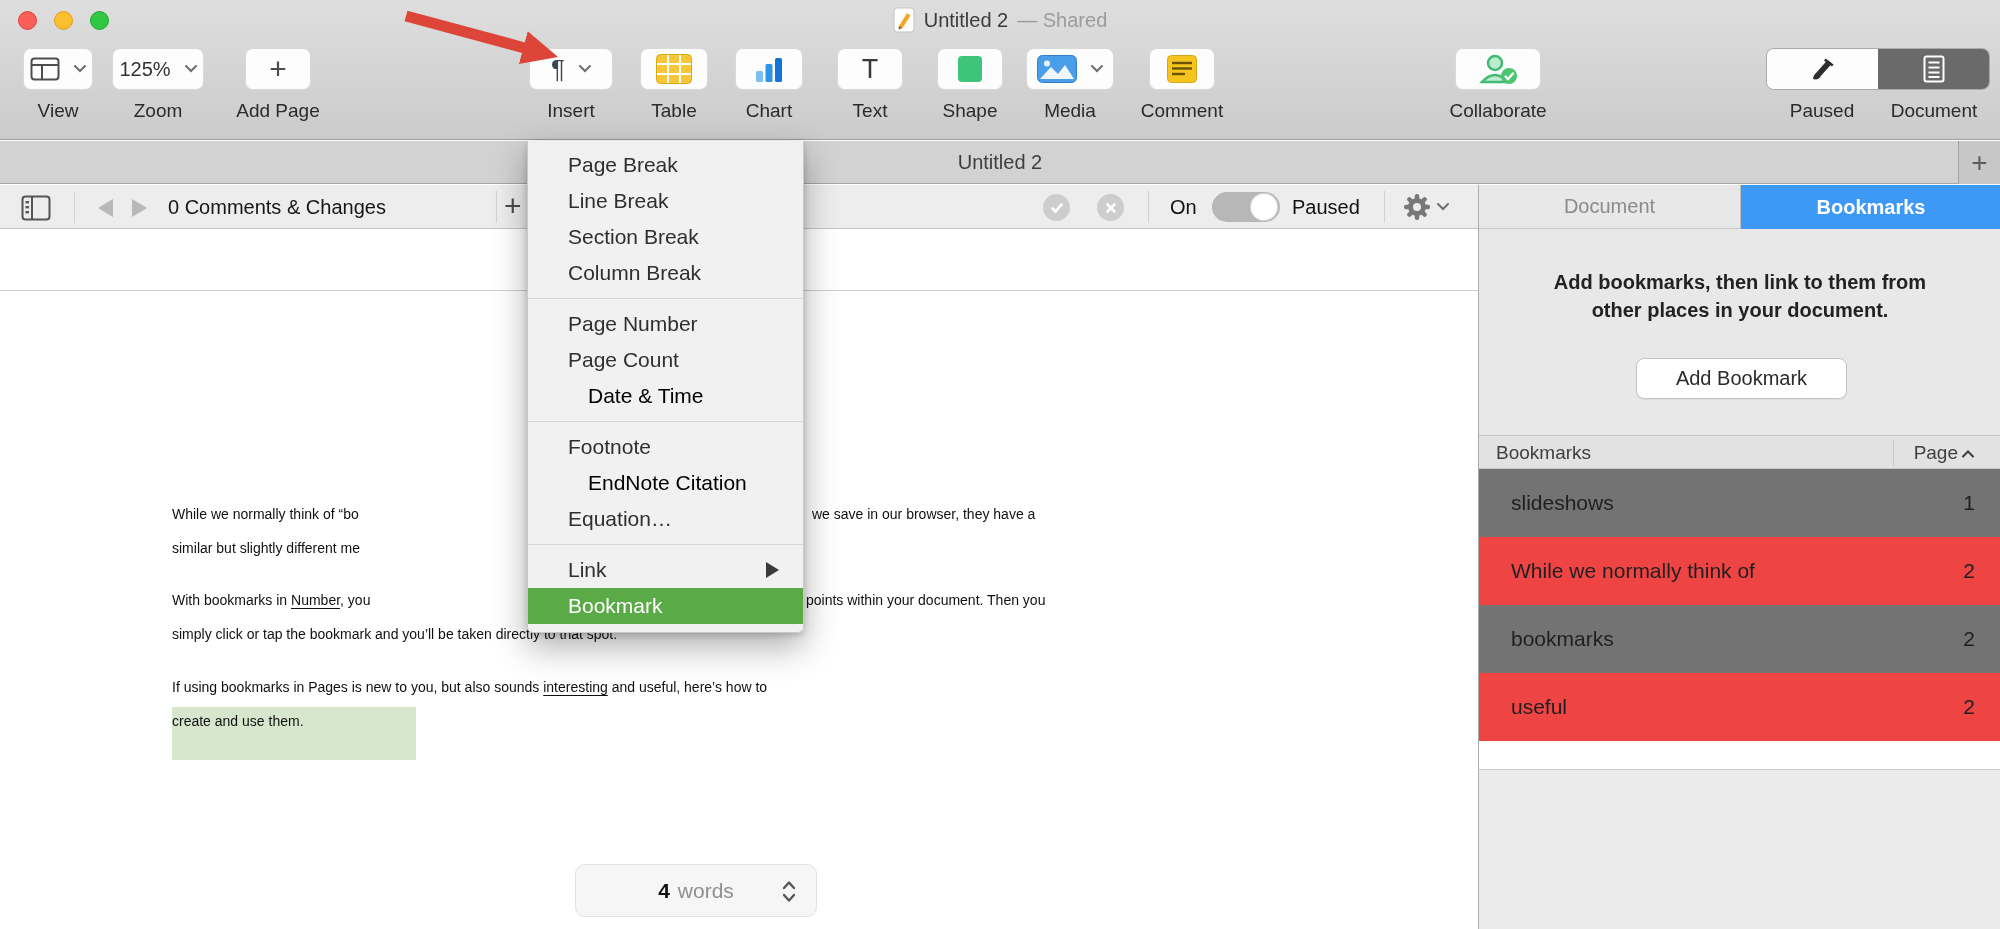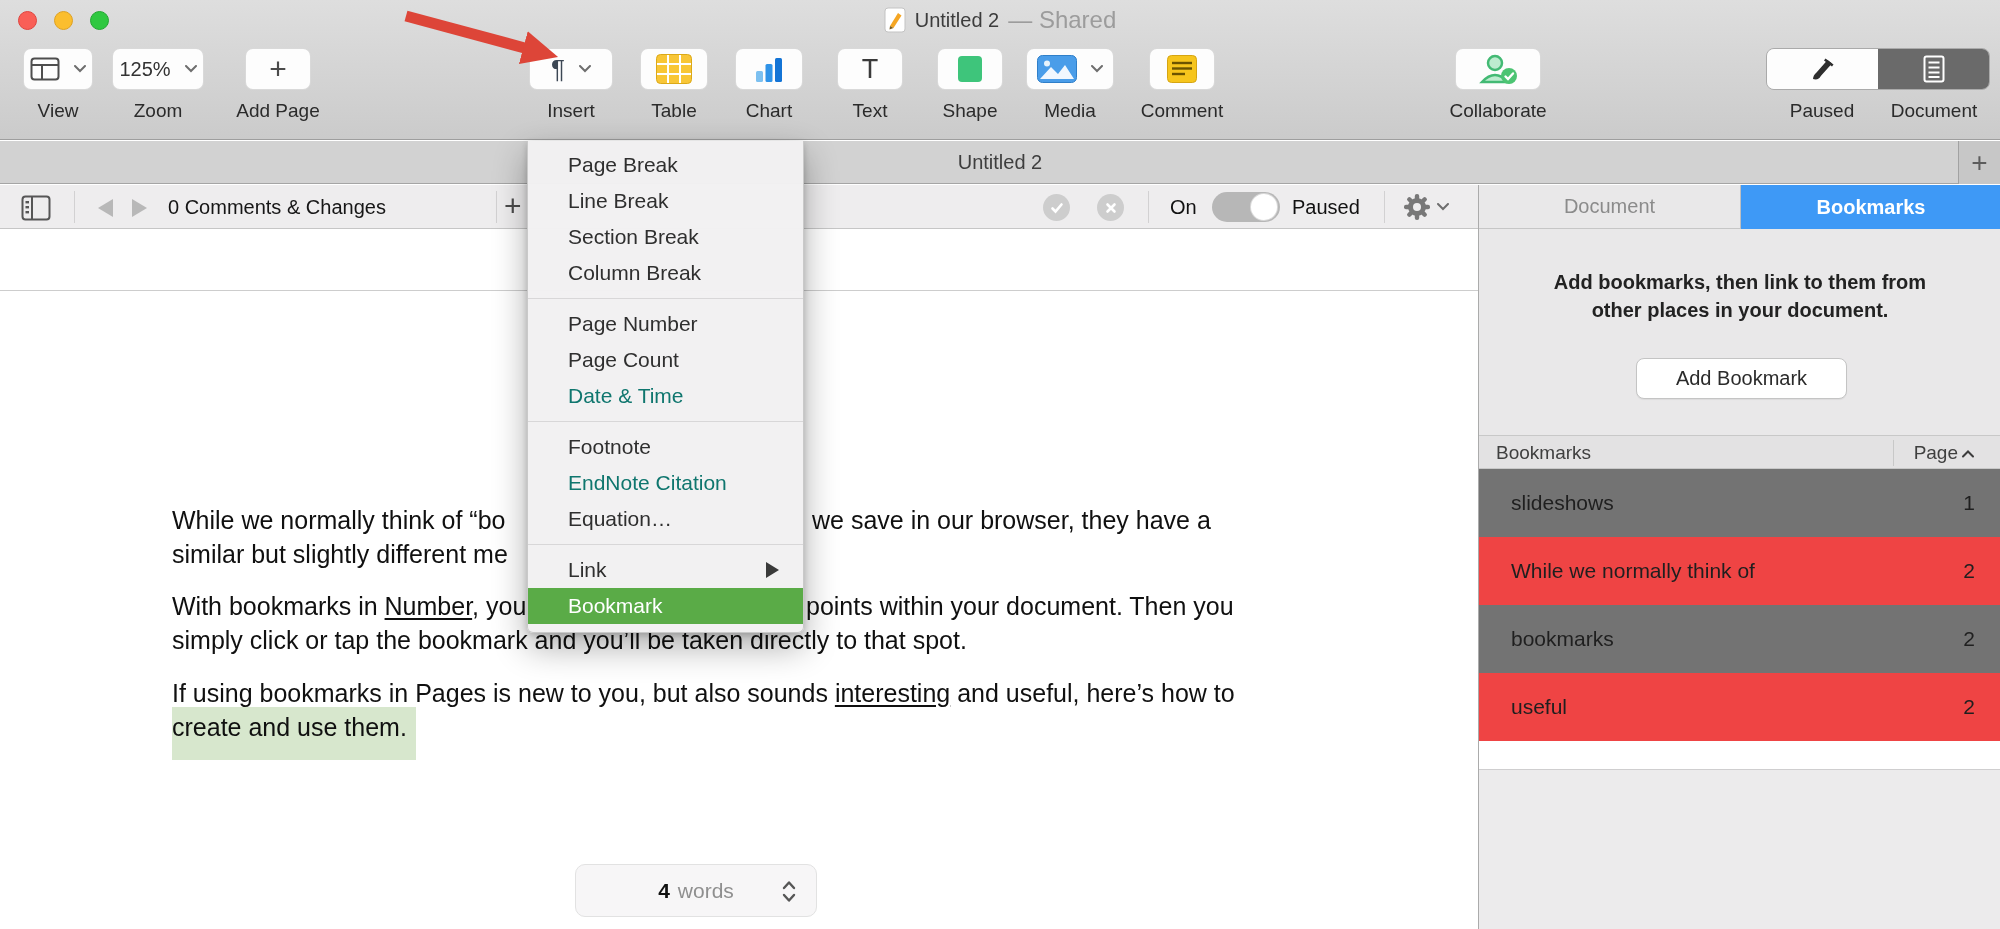"— Shared" .title-shared { font-size: 24px -> 20px }
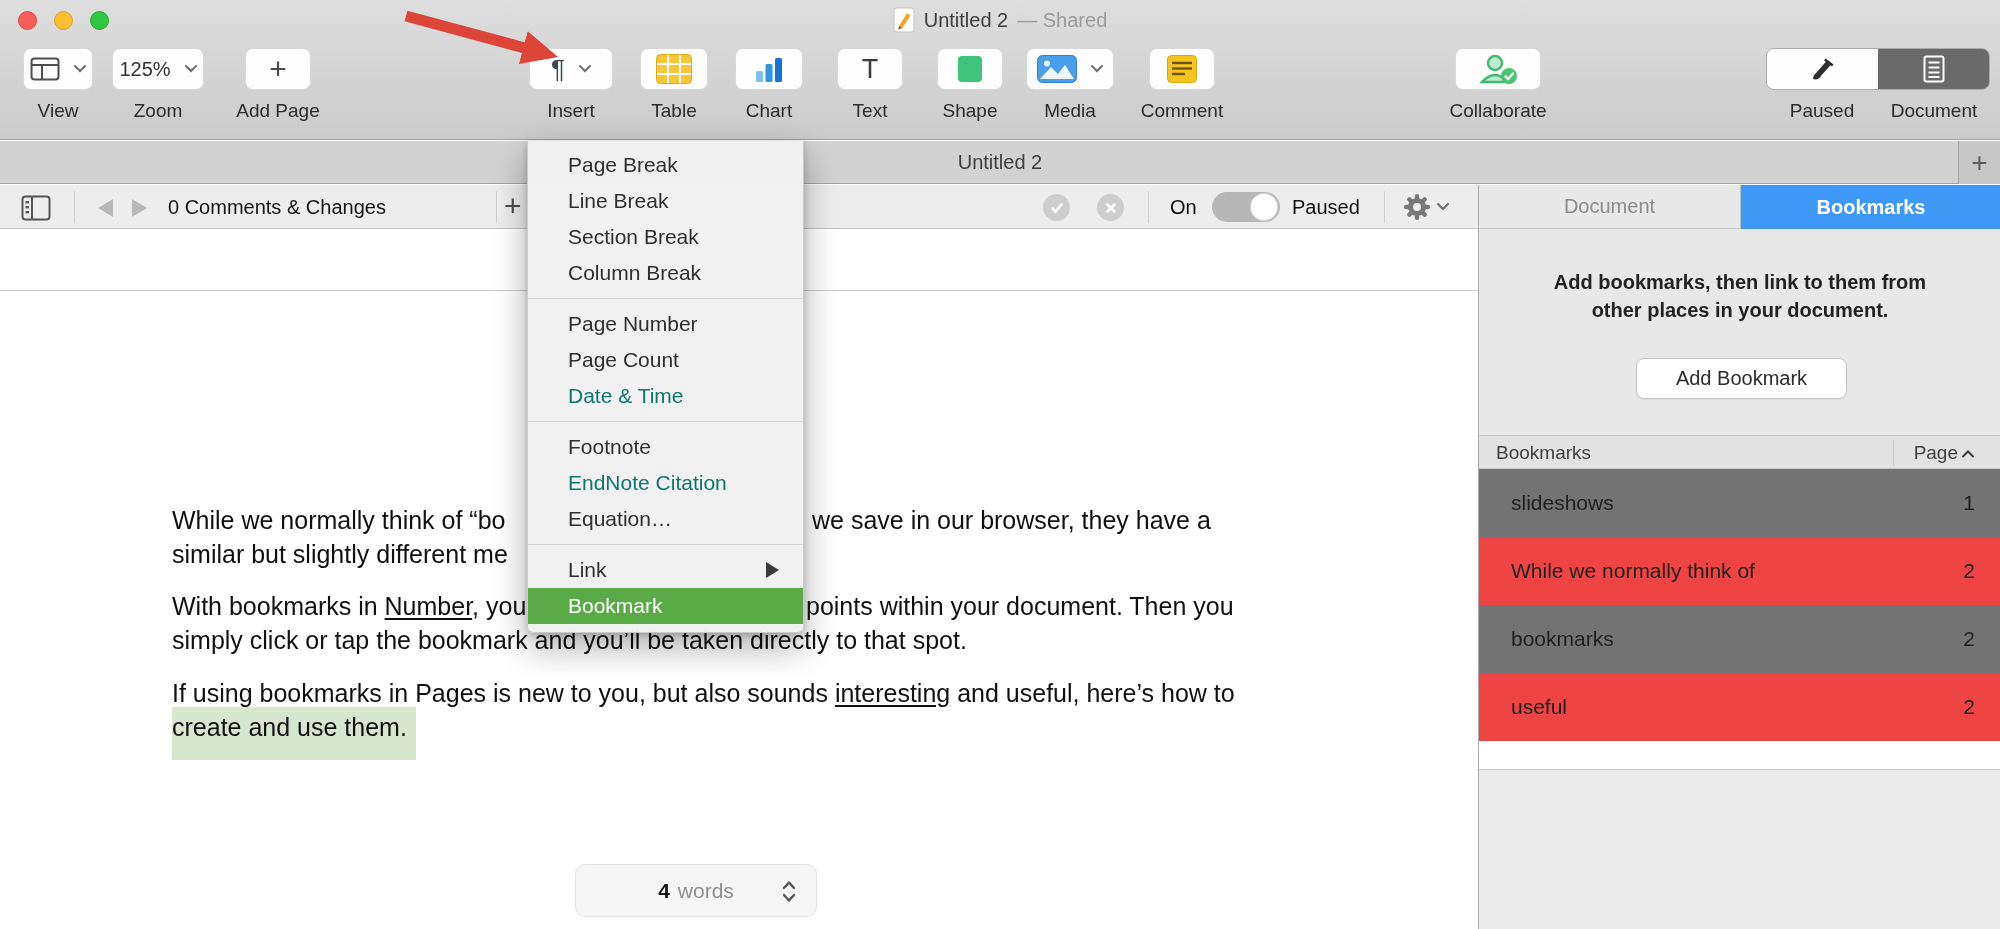"Date & Time" .menu-item.disabled { color: #0f766e -> #000000; margin-left: none -> 20px }
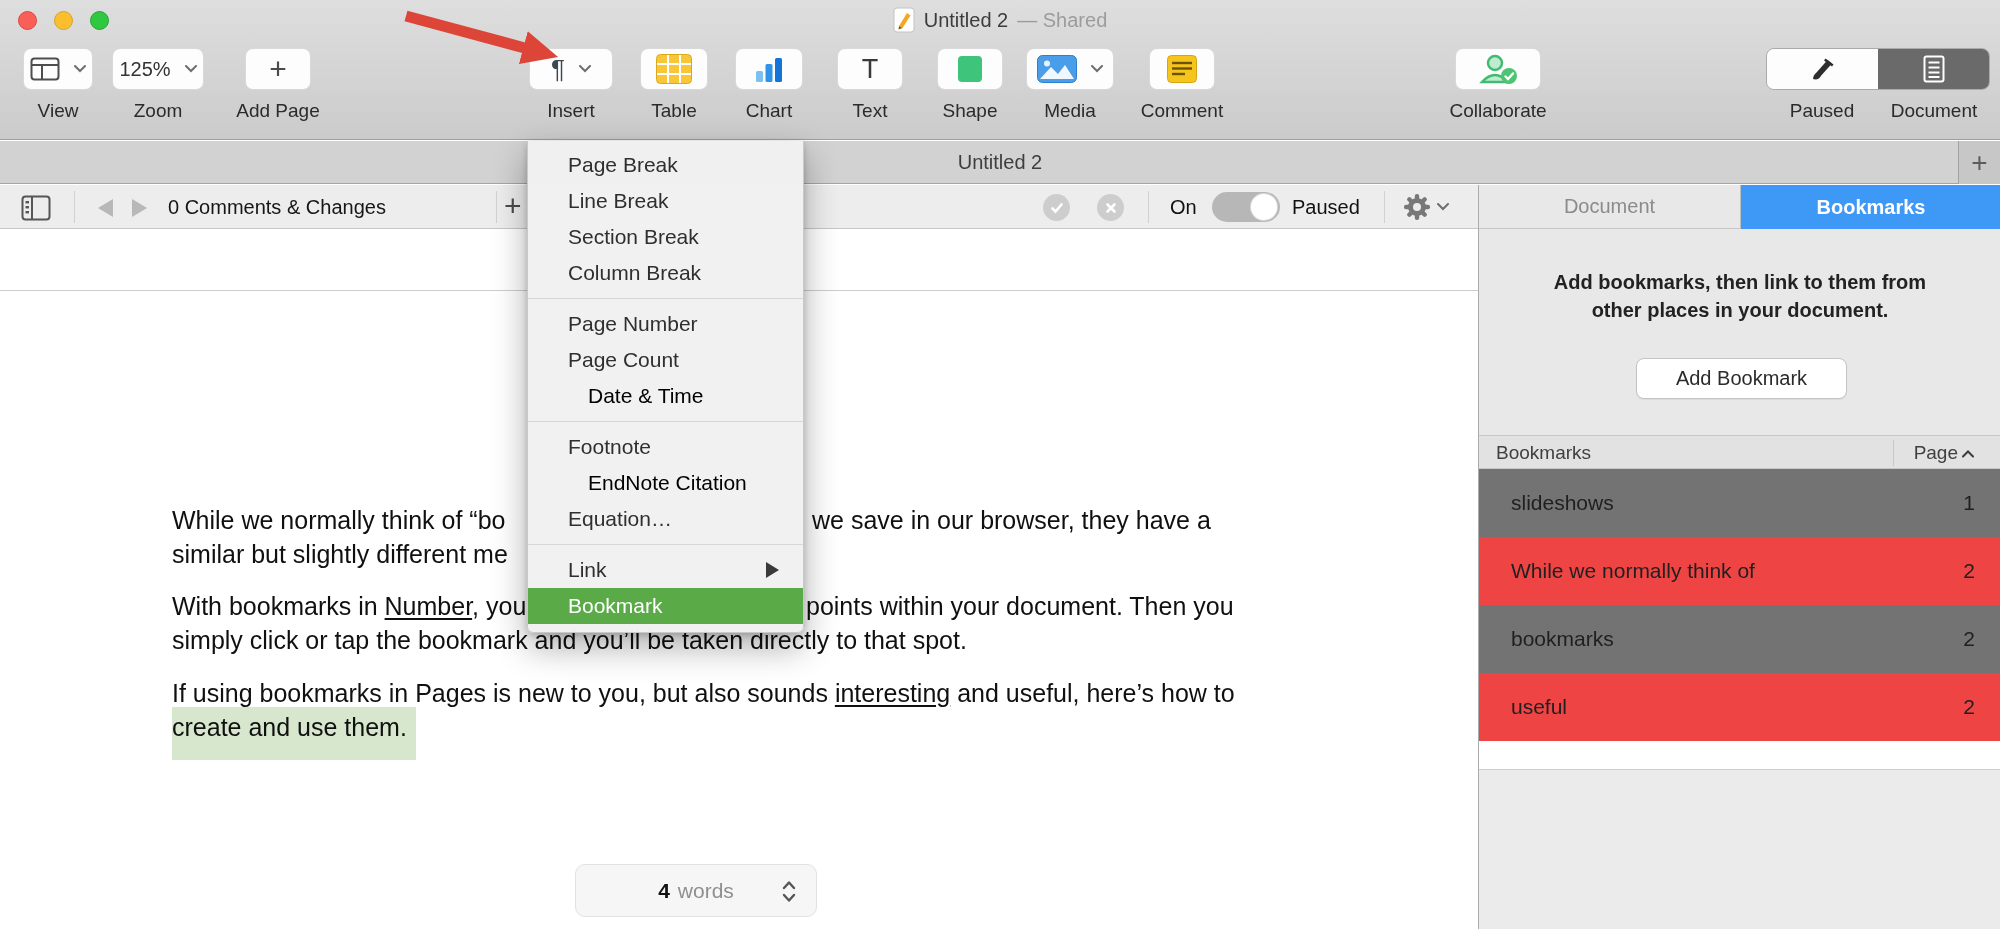"While we normally think of “bo" .doc-line { font-size: 25px -> 14px }
